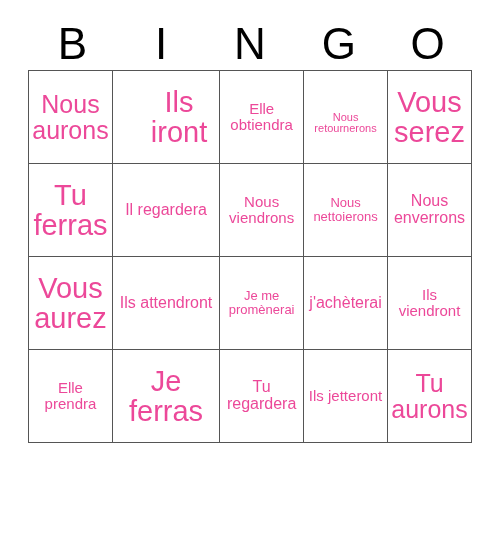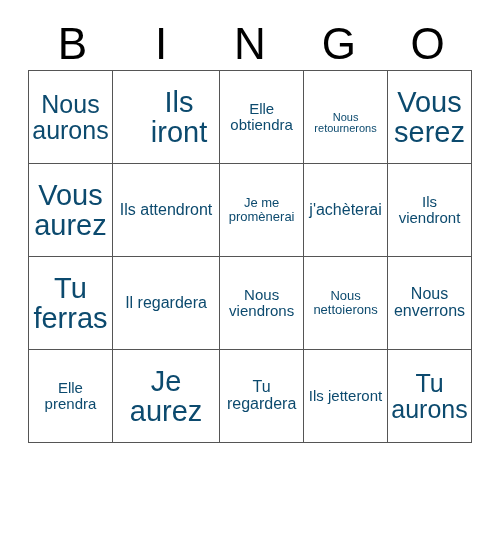"Nous aurons" .cell { color: #0c4a6e -> #ec4899 }
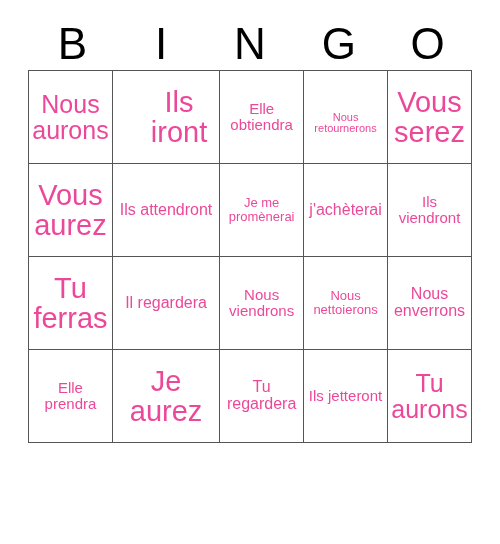"Vous aurez" tr { order: before "Tu ferras" -> after "Tu ferras" }
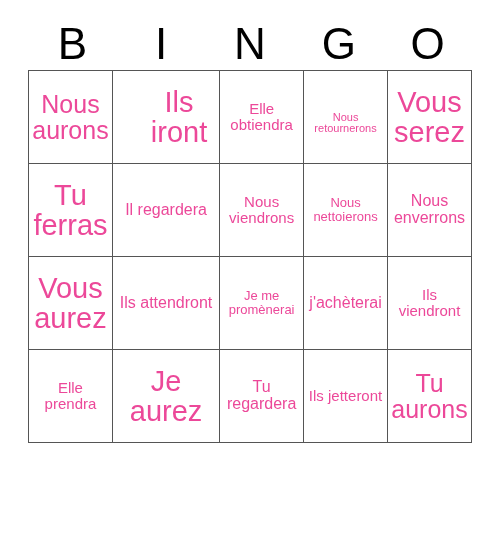"Je aurez" span.cell-text { text: aurez -> ferras }
